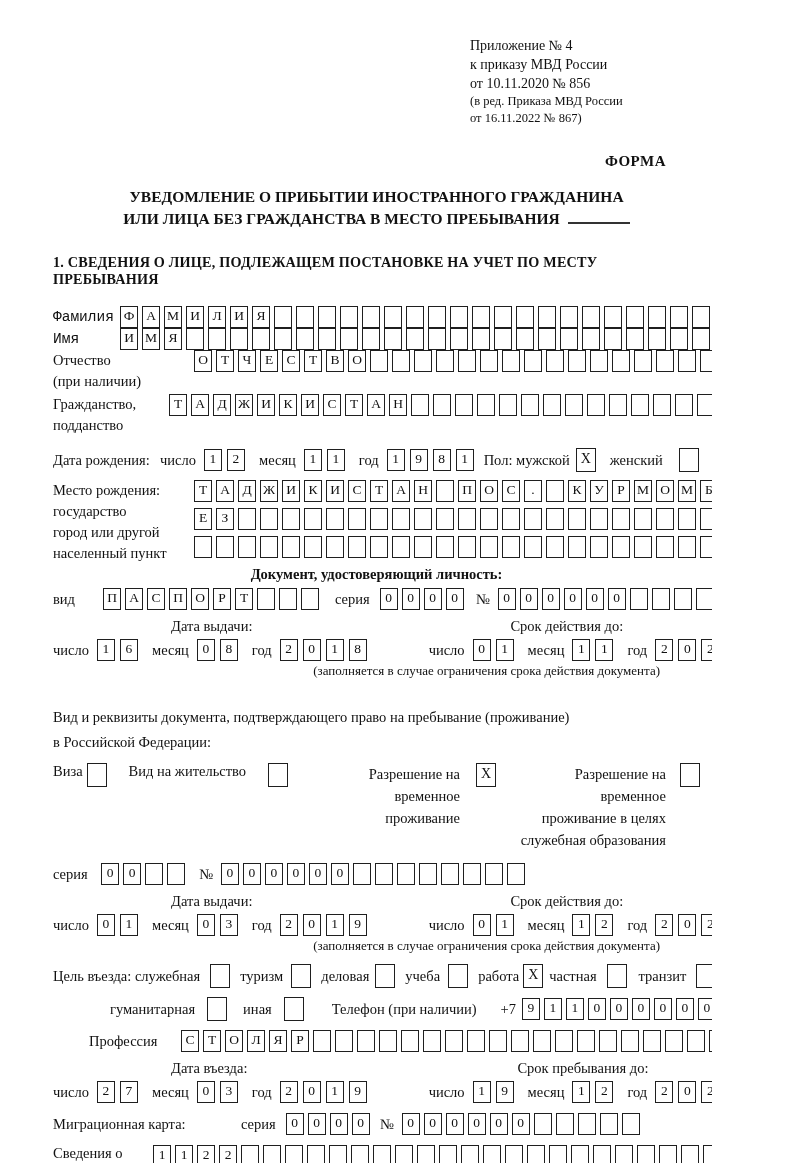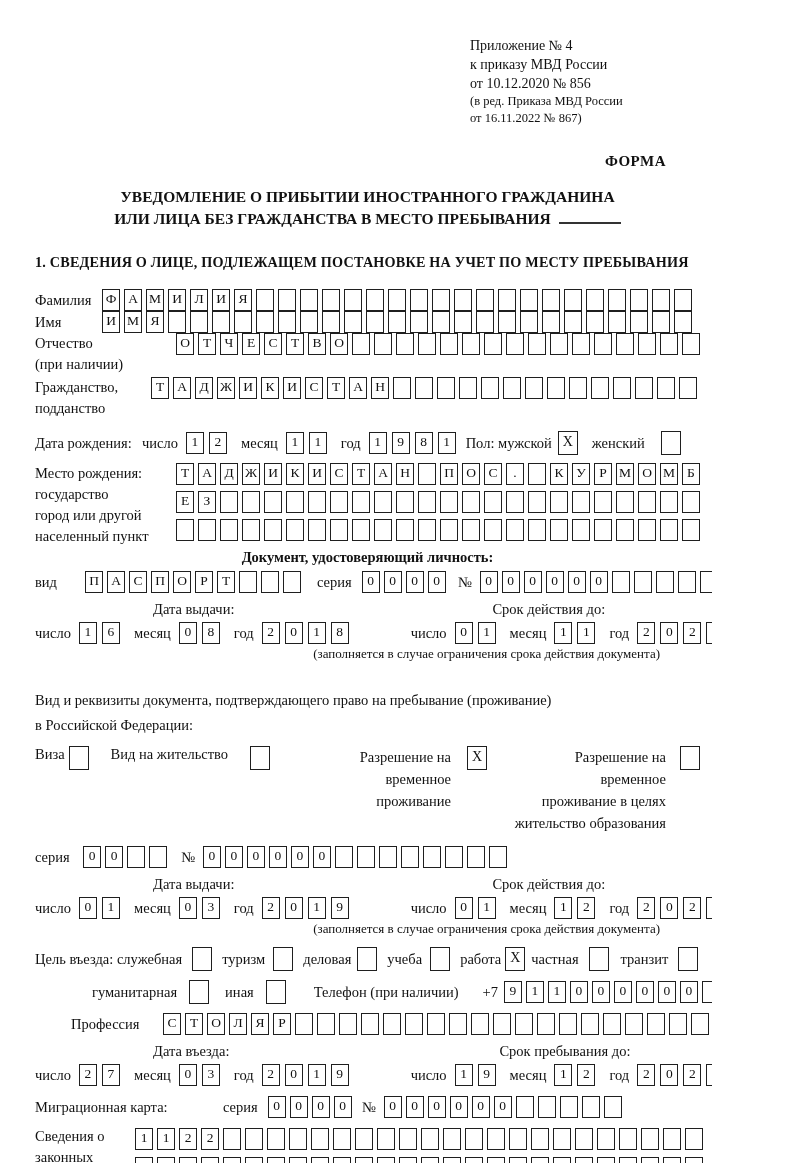"Приложение № 4" .page { padding: 36px 12px 20px 35px -> 36px 12px 20px 53px }
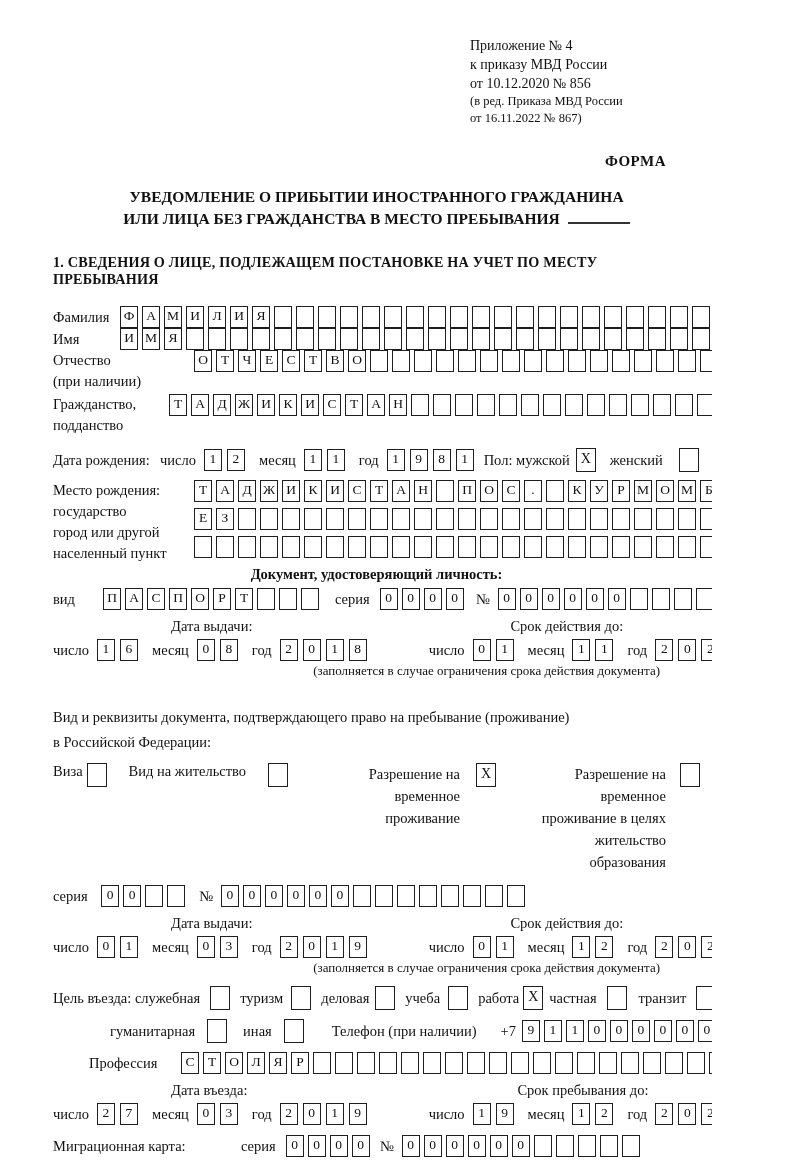"от 10.12.2020 № 856" div { text: 10.12.2020 -> 10.11.2020 }
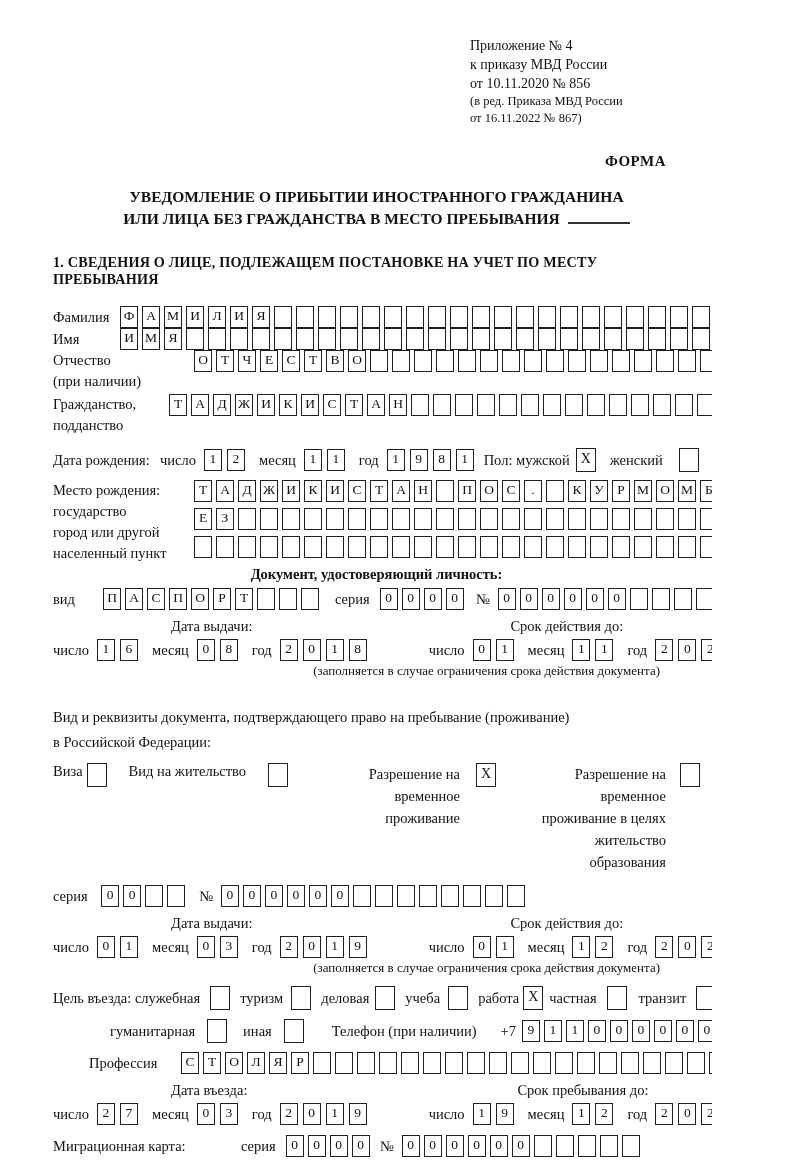"Фамилия" .w67 { font-family: none -> Liberation Mono, monospace }
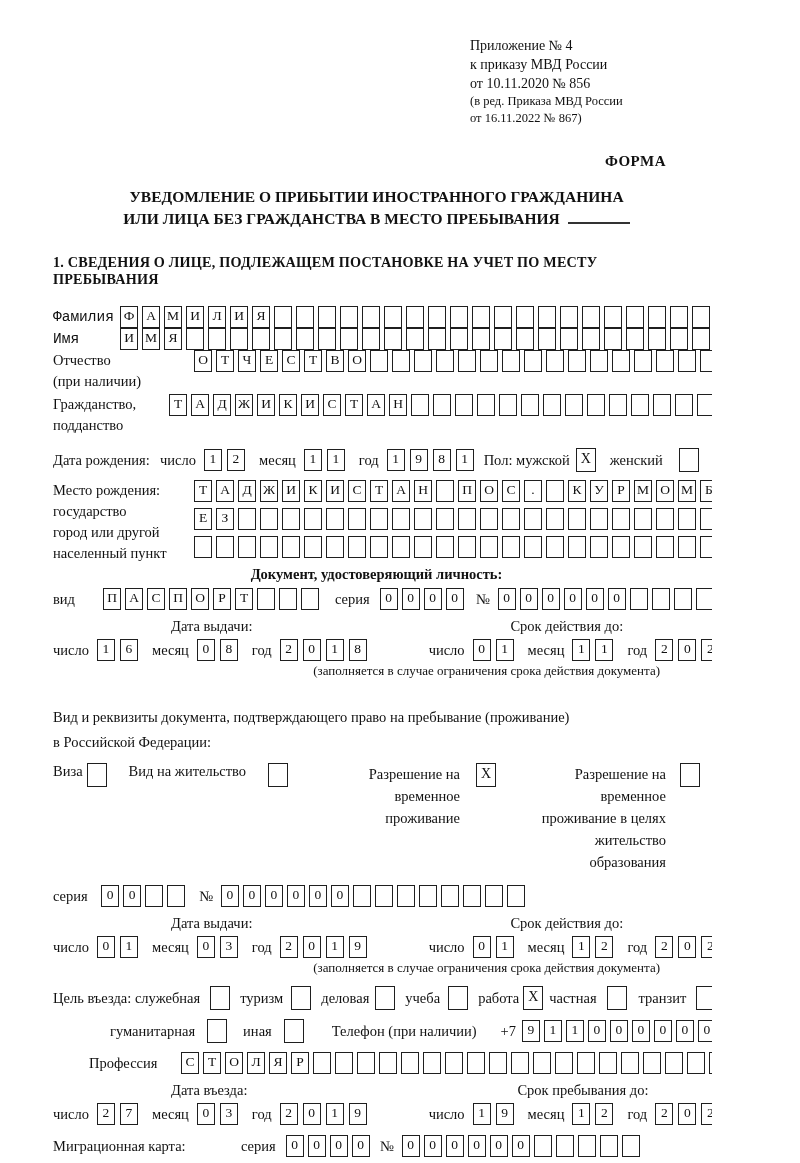"жительство образования" span { text: жительство -> служебная }
